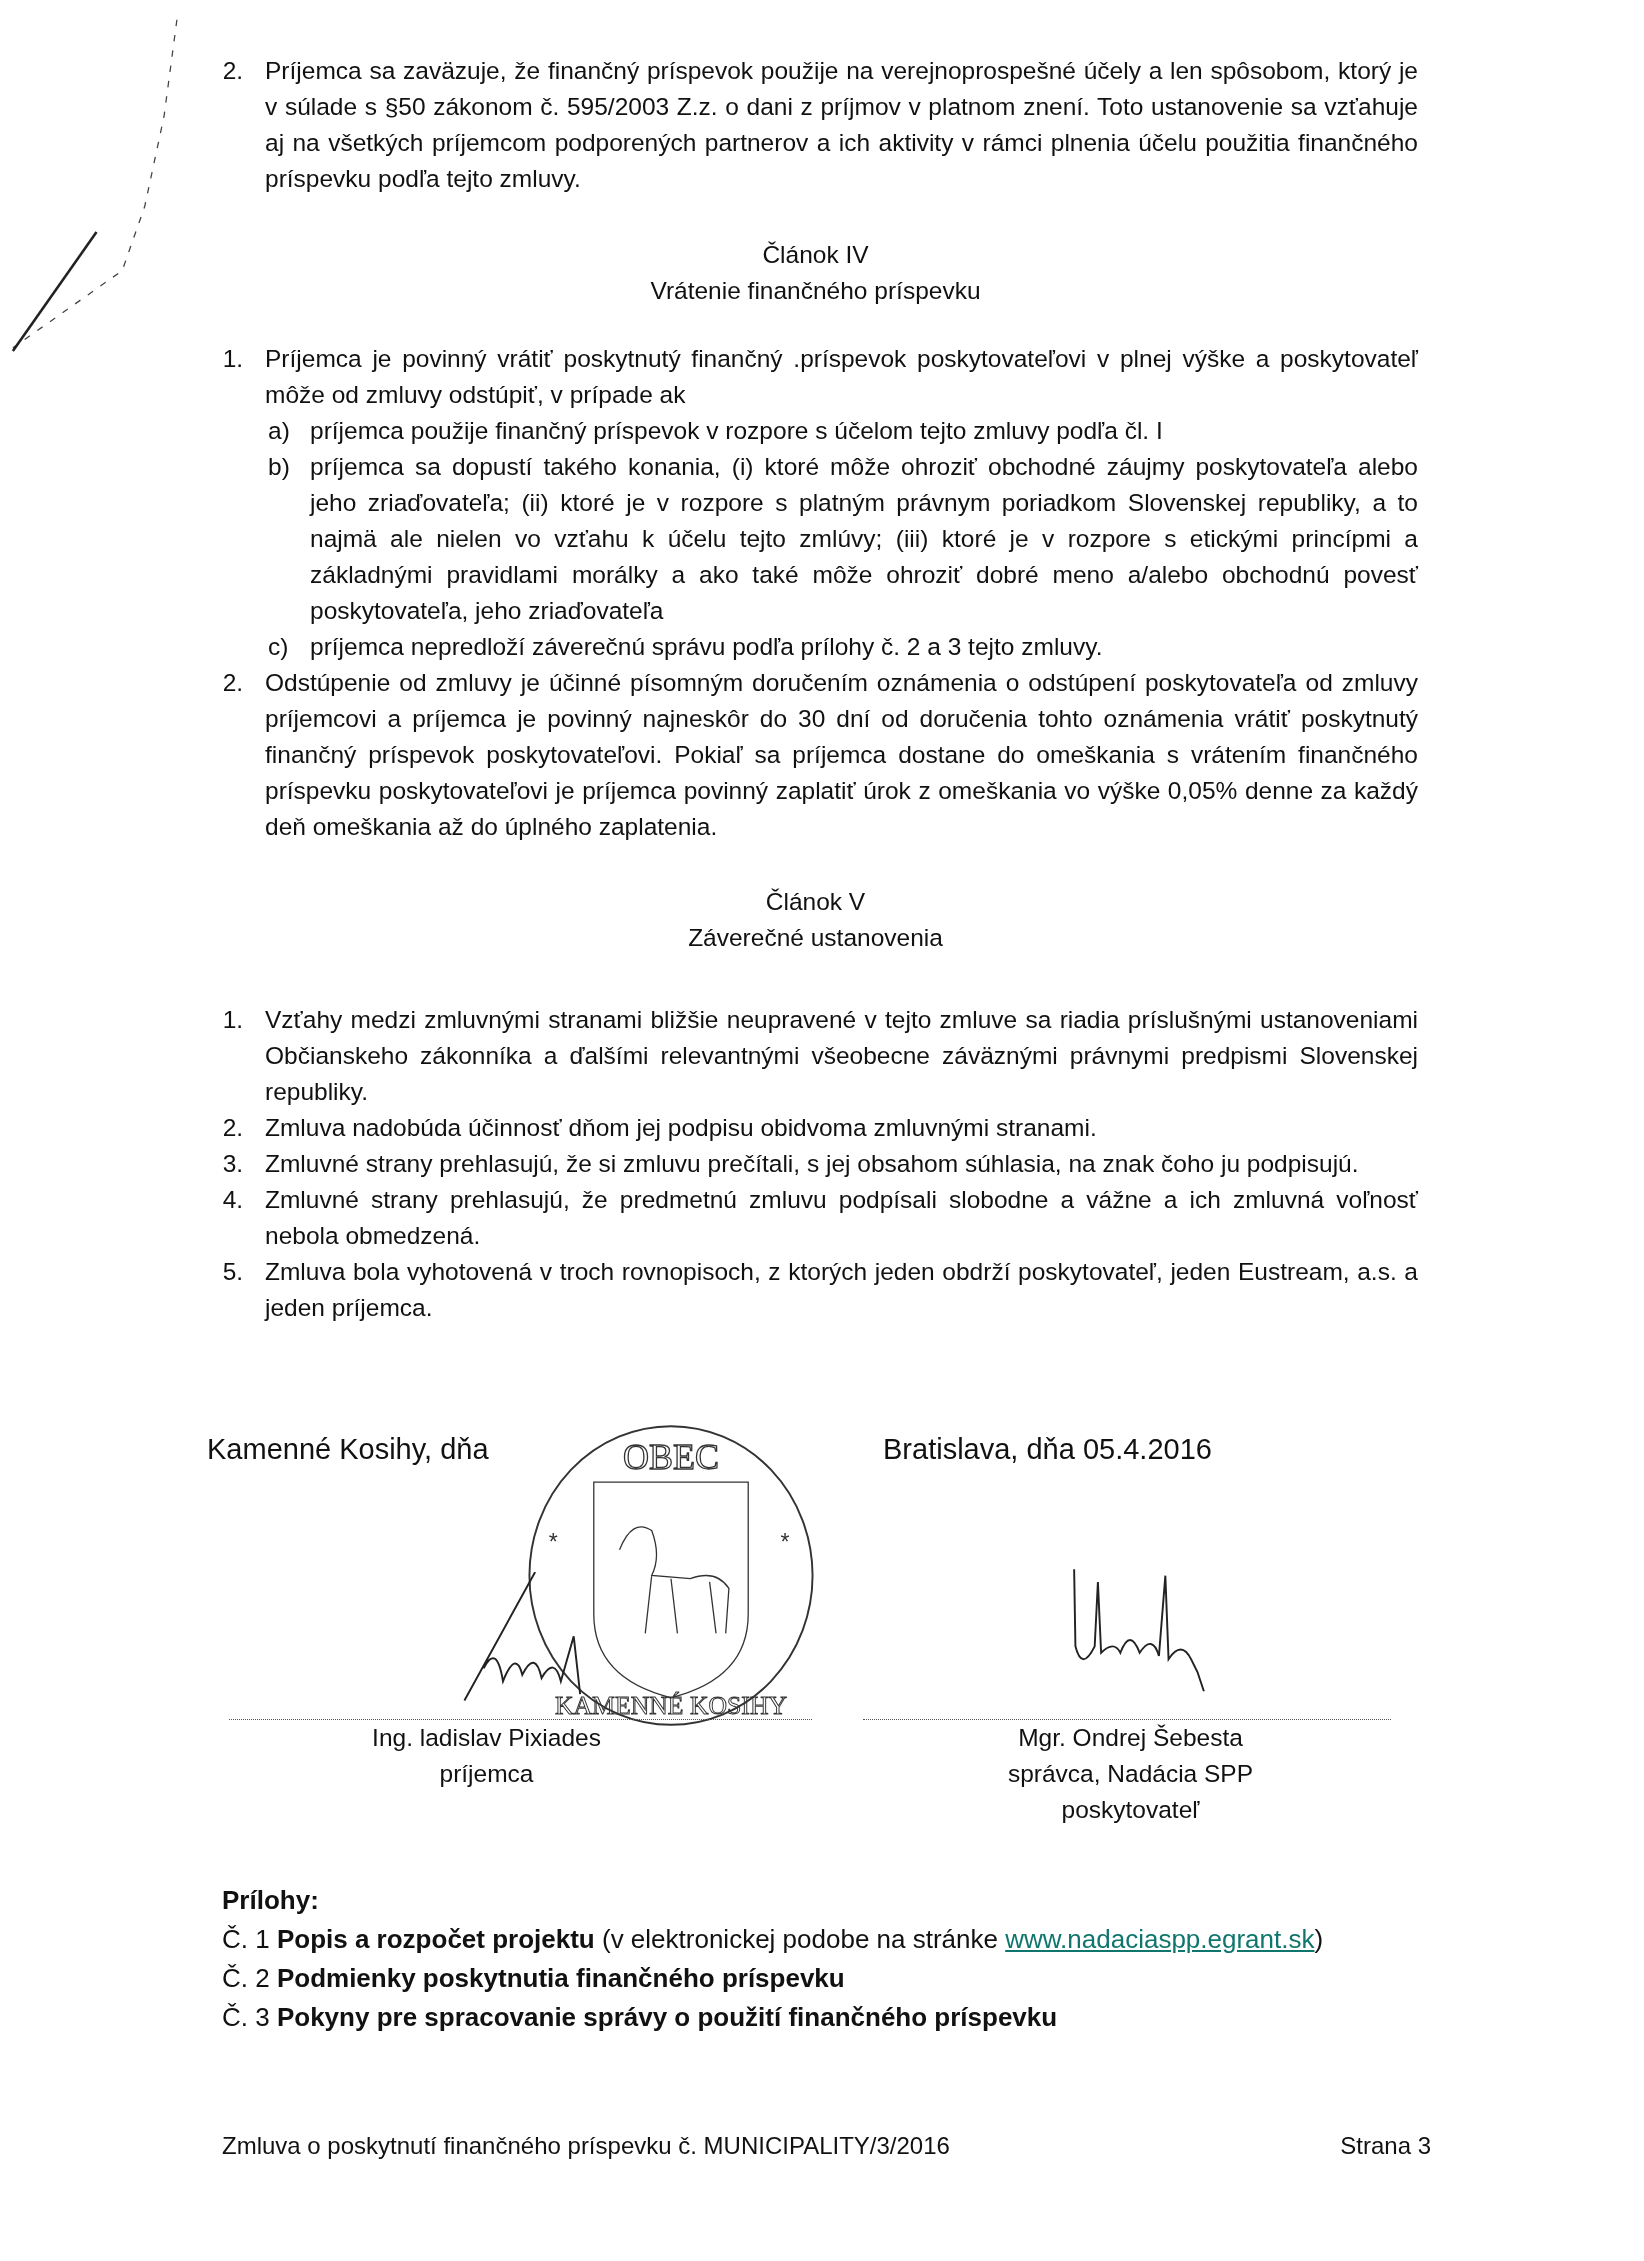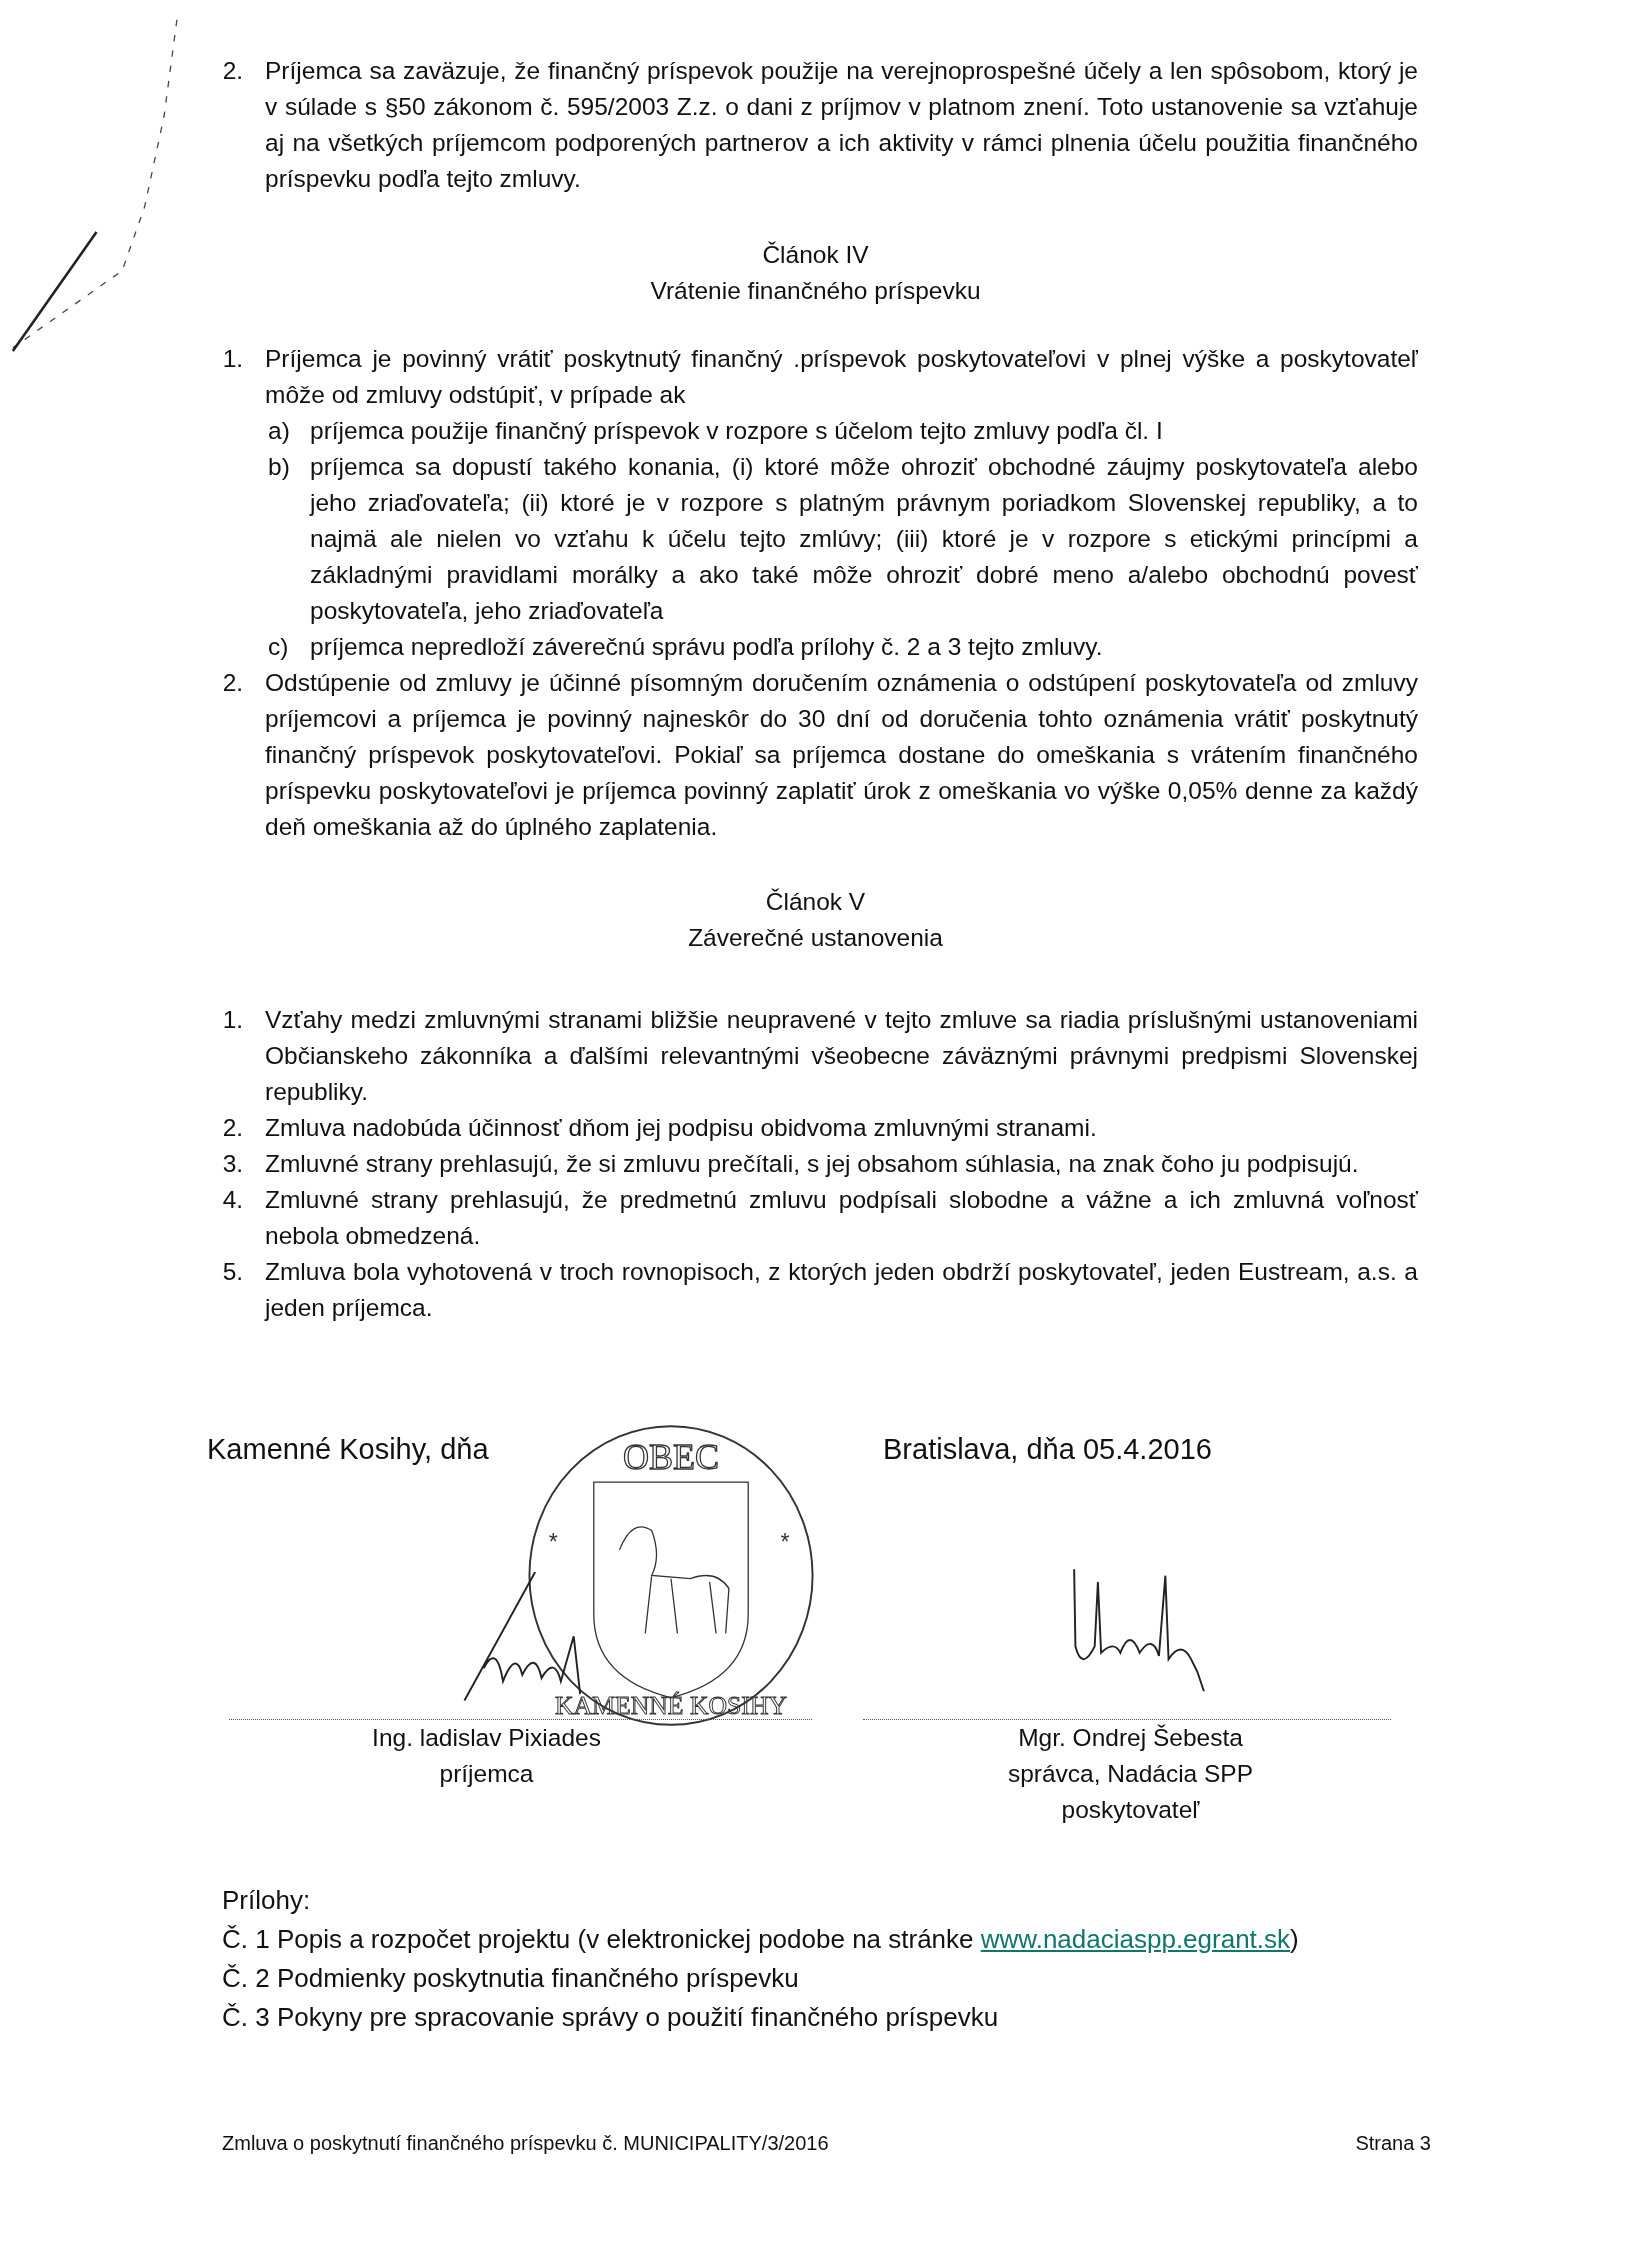"Prílohy:" .attachments .bold { font-weight: normal -> bold }
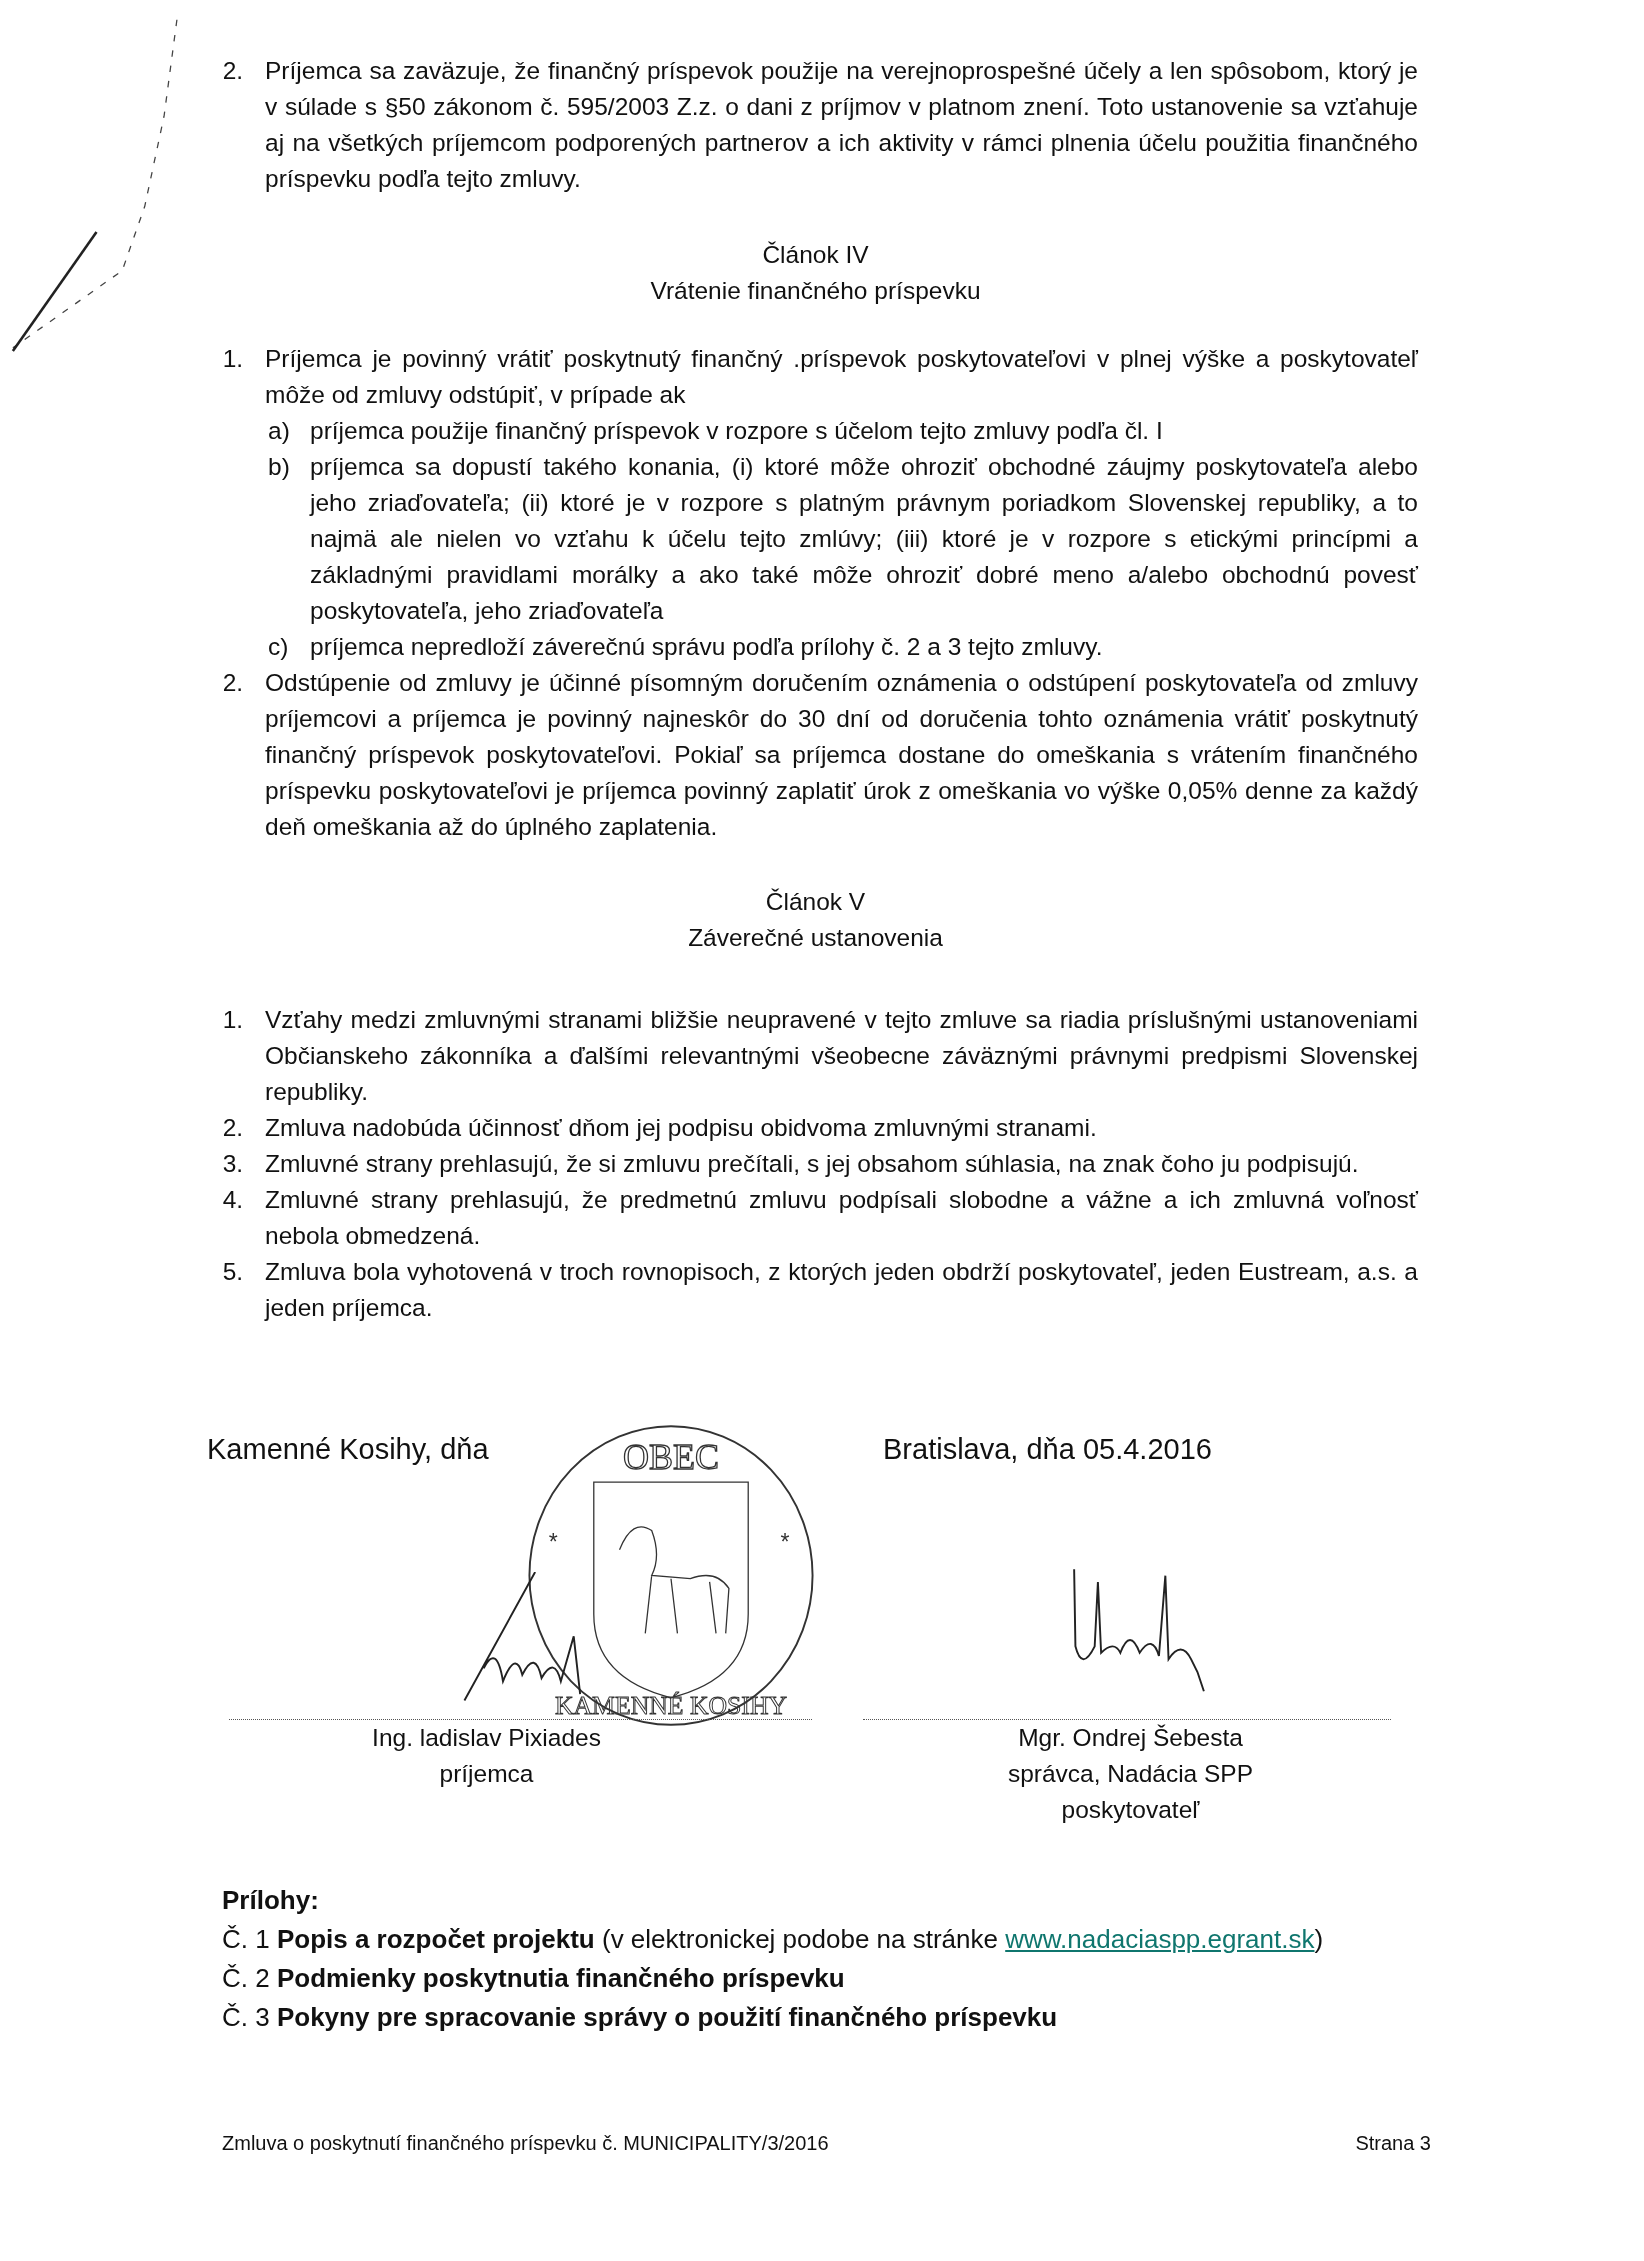"Zmluva o poskytnutí finančného príspevku" .footer { font-size: 20px -> 24px }
